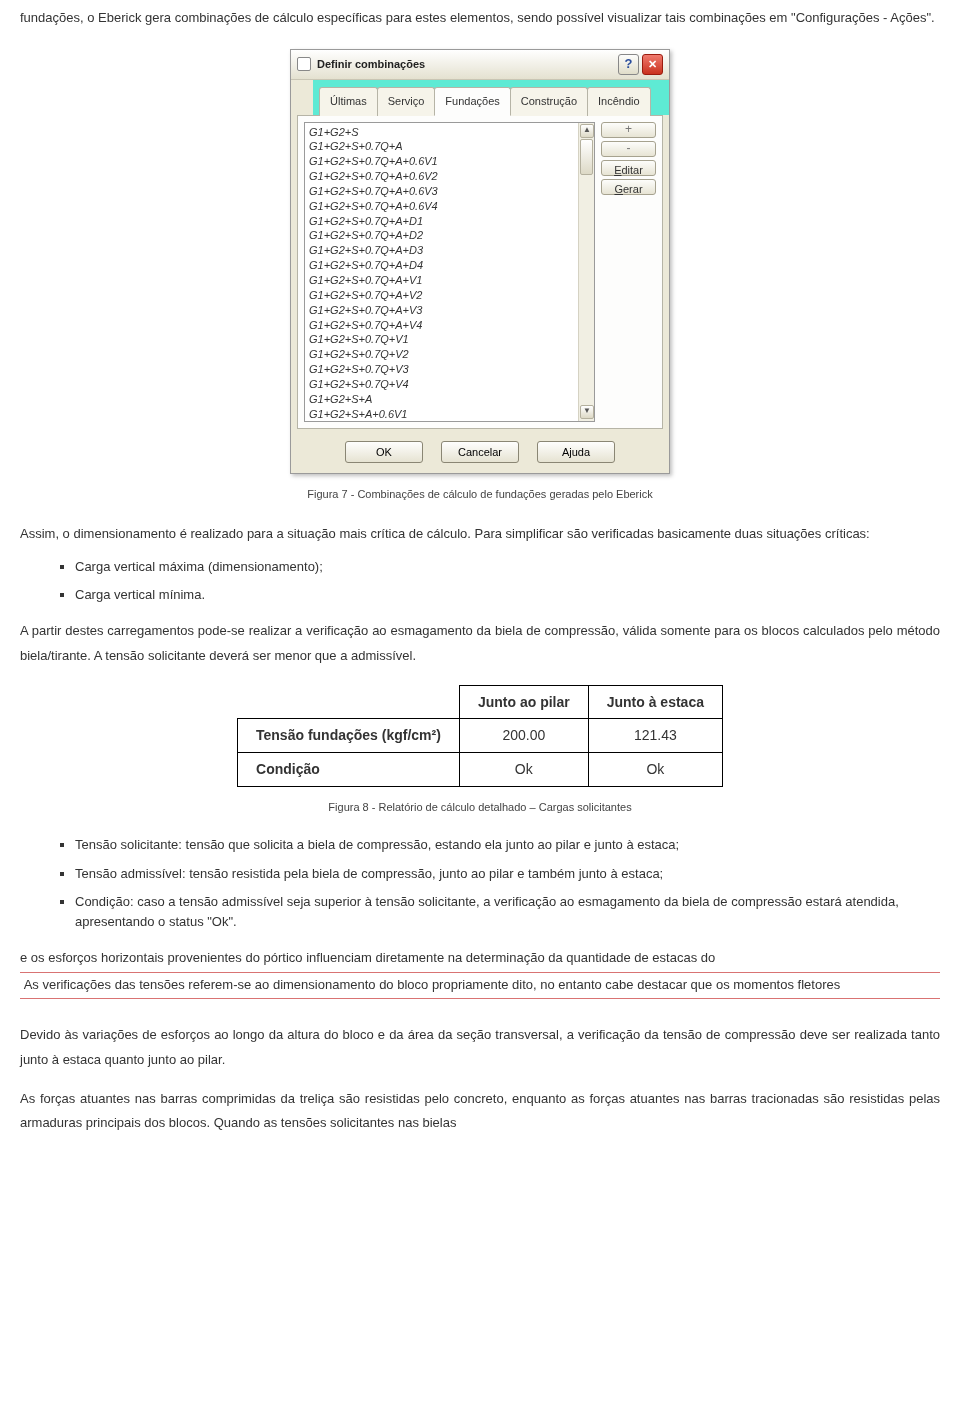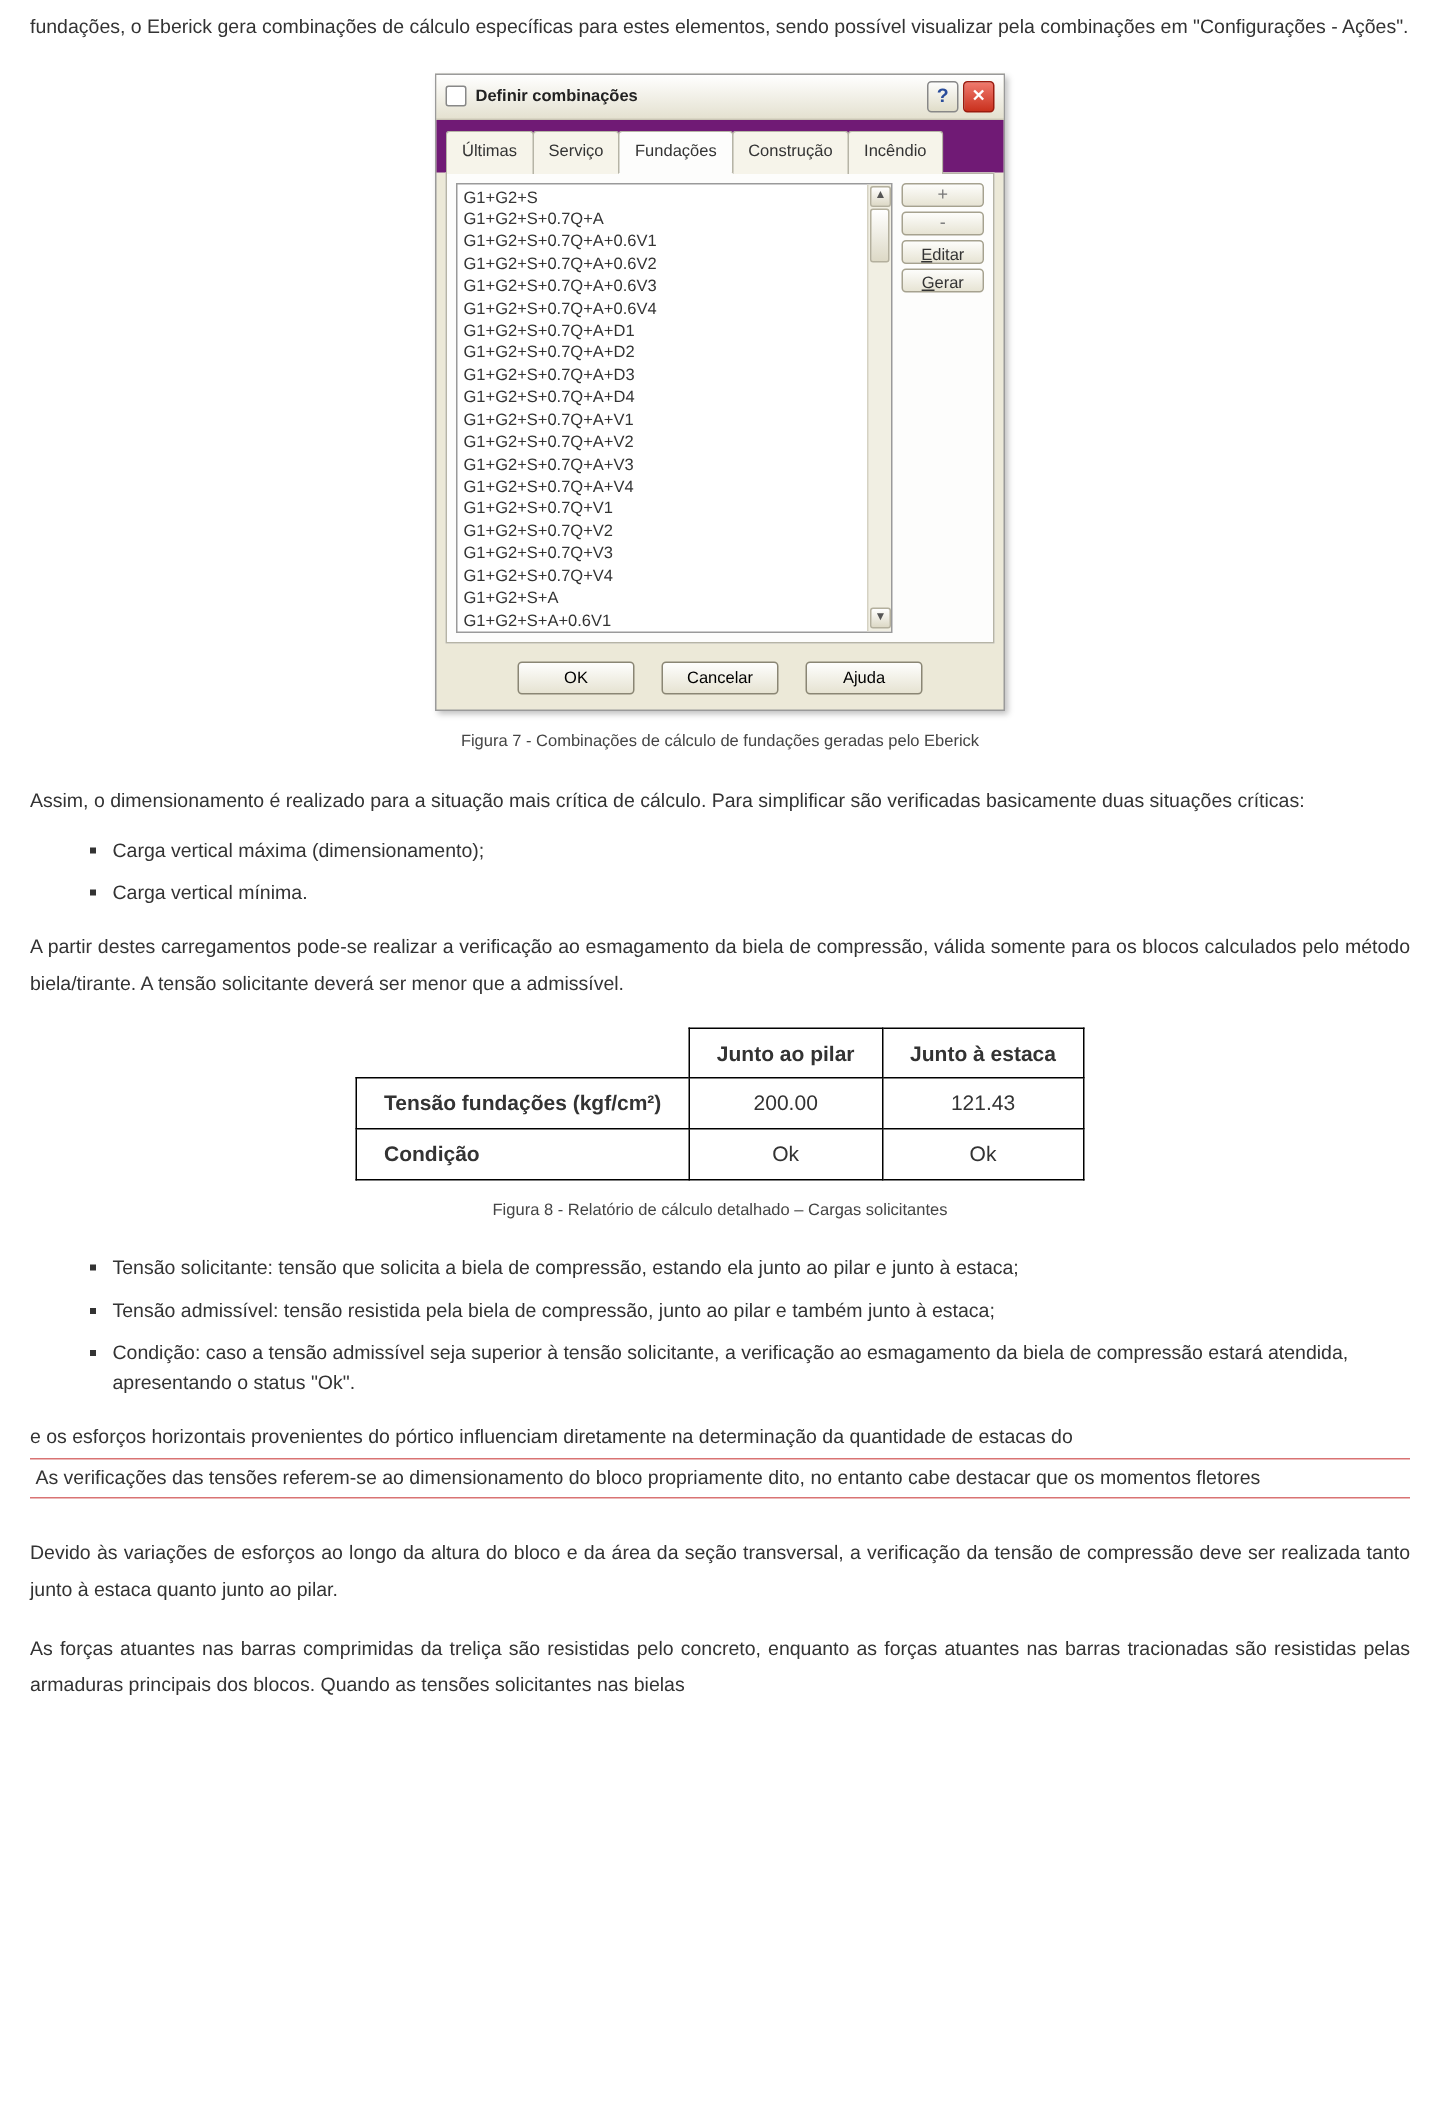"fundações, o Eberick gera combinações" p.justified { text: pela -> tais }
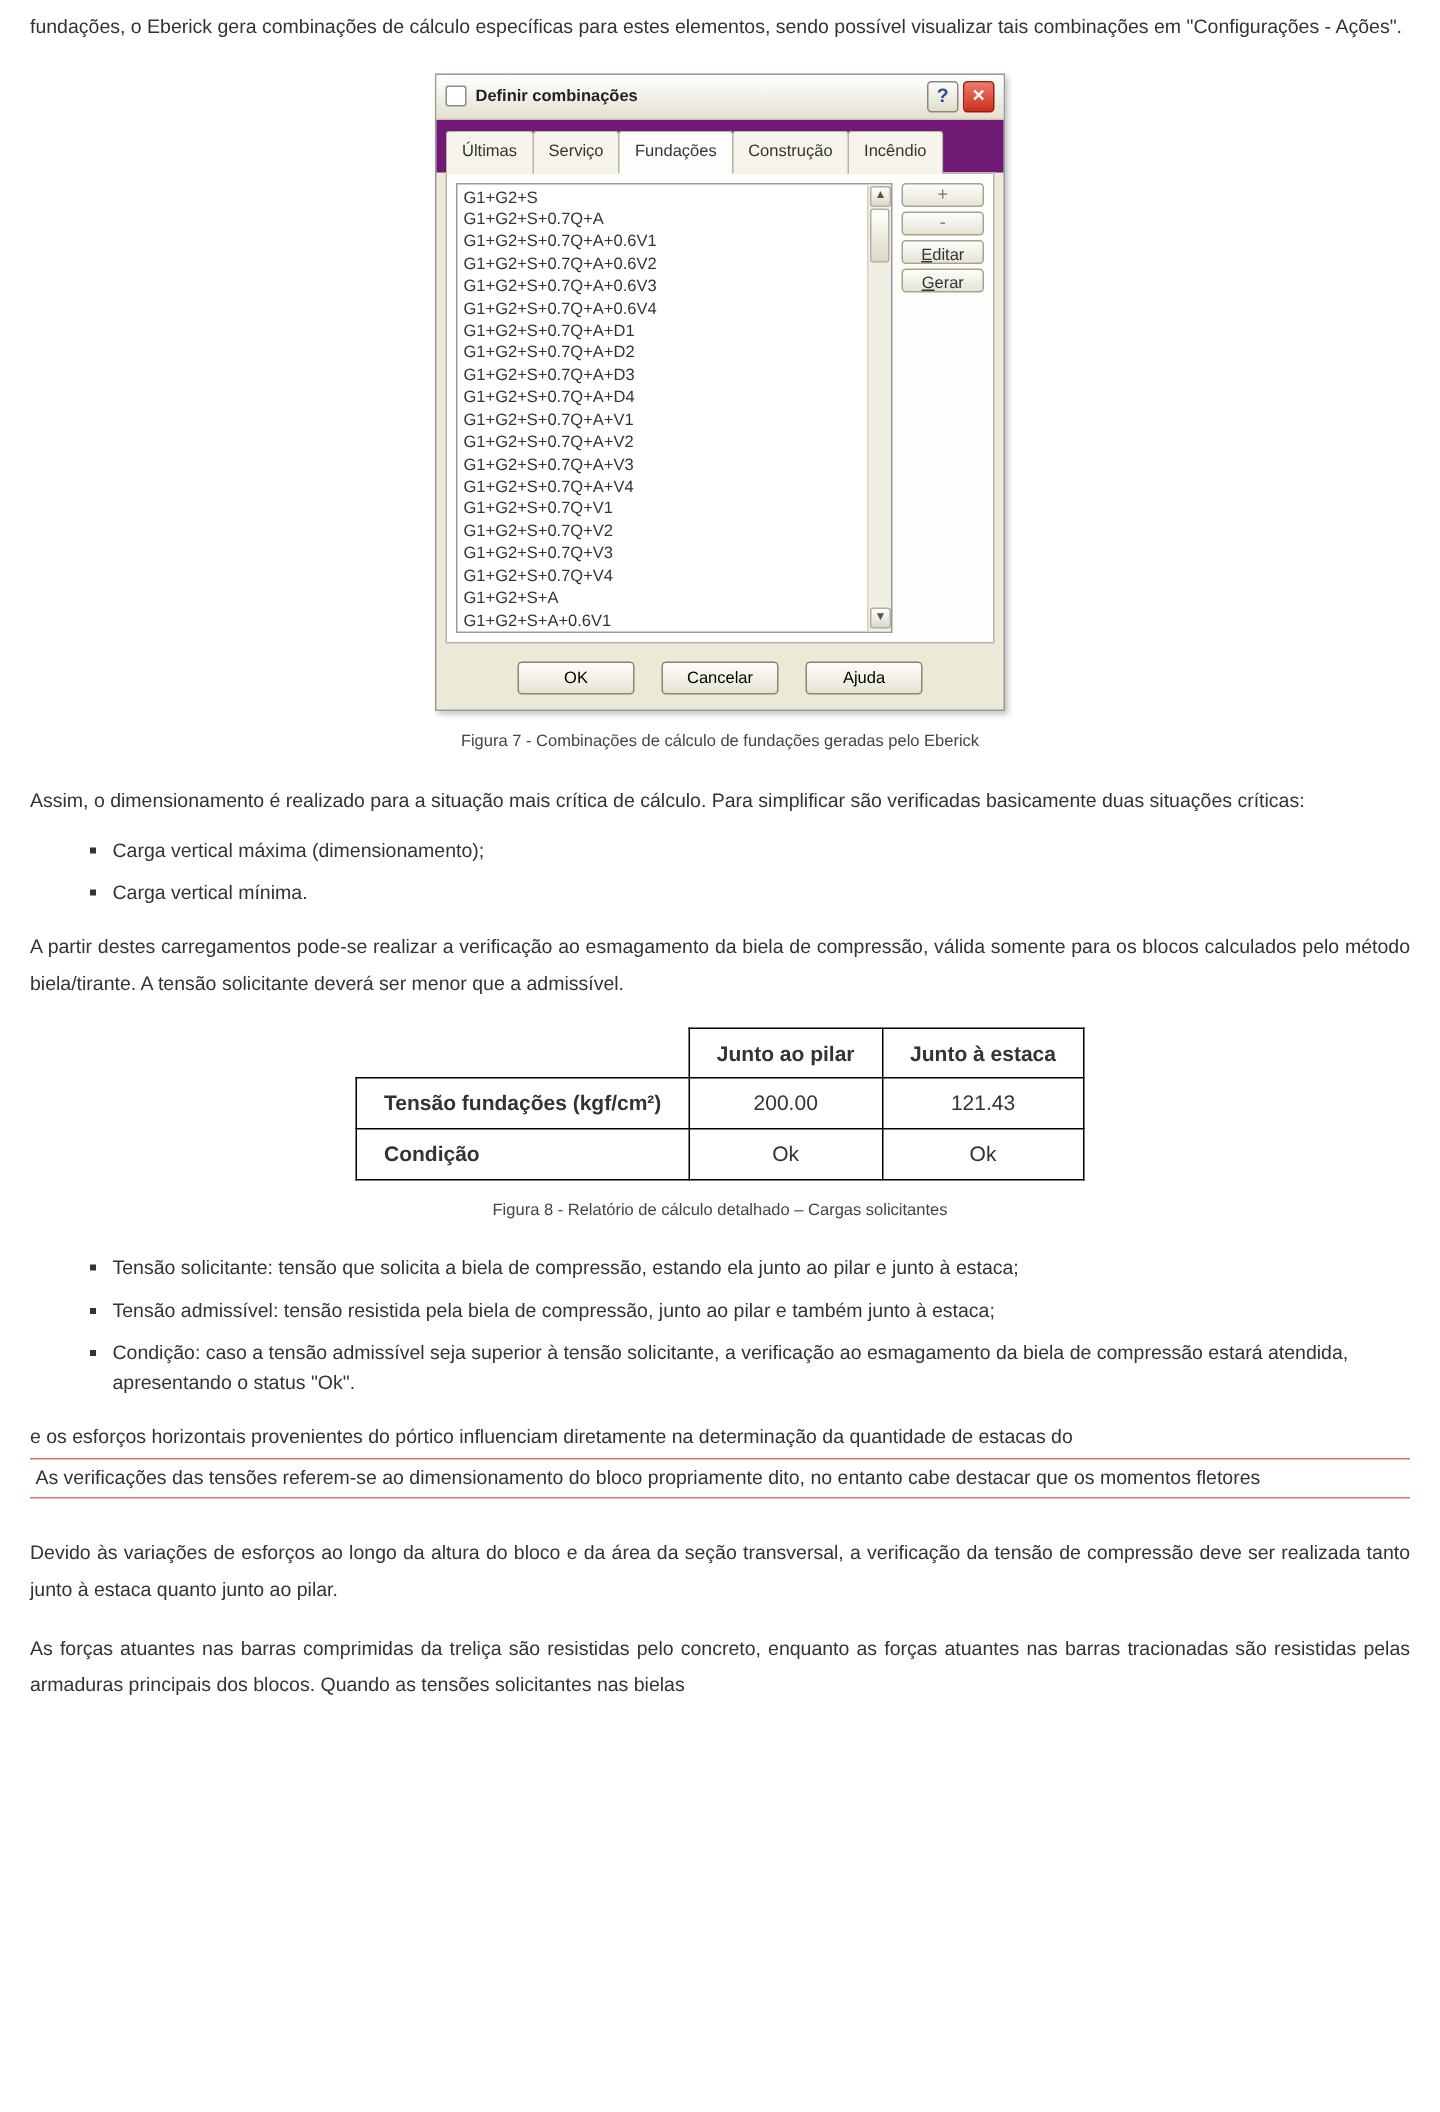"Últimas" .tabs { background: #701a75 -> #5eead4; margin-left: none -> 22px }
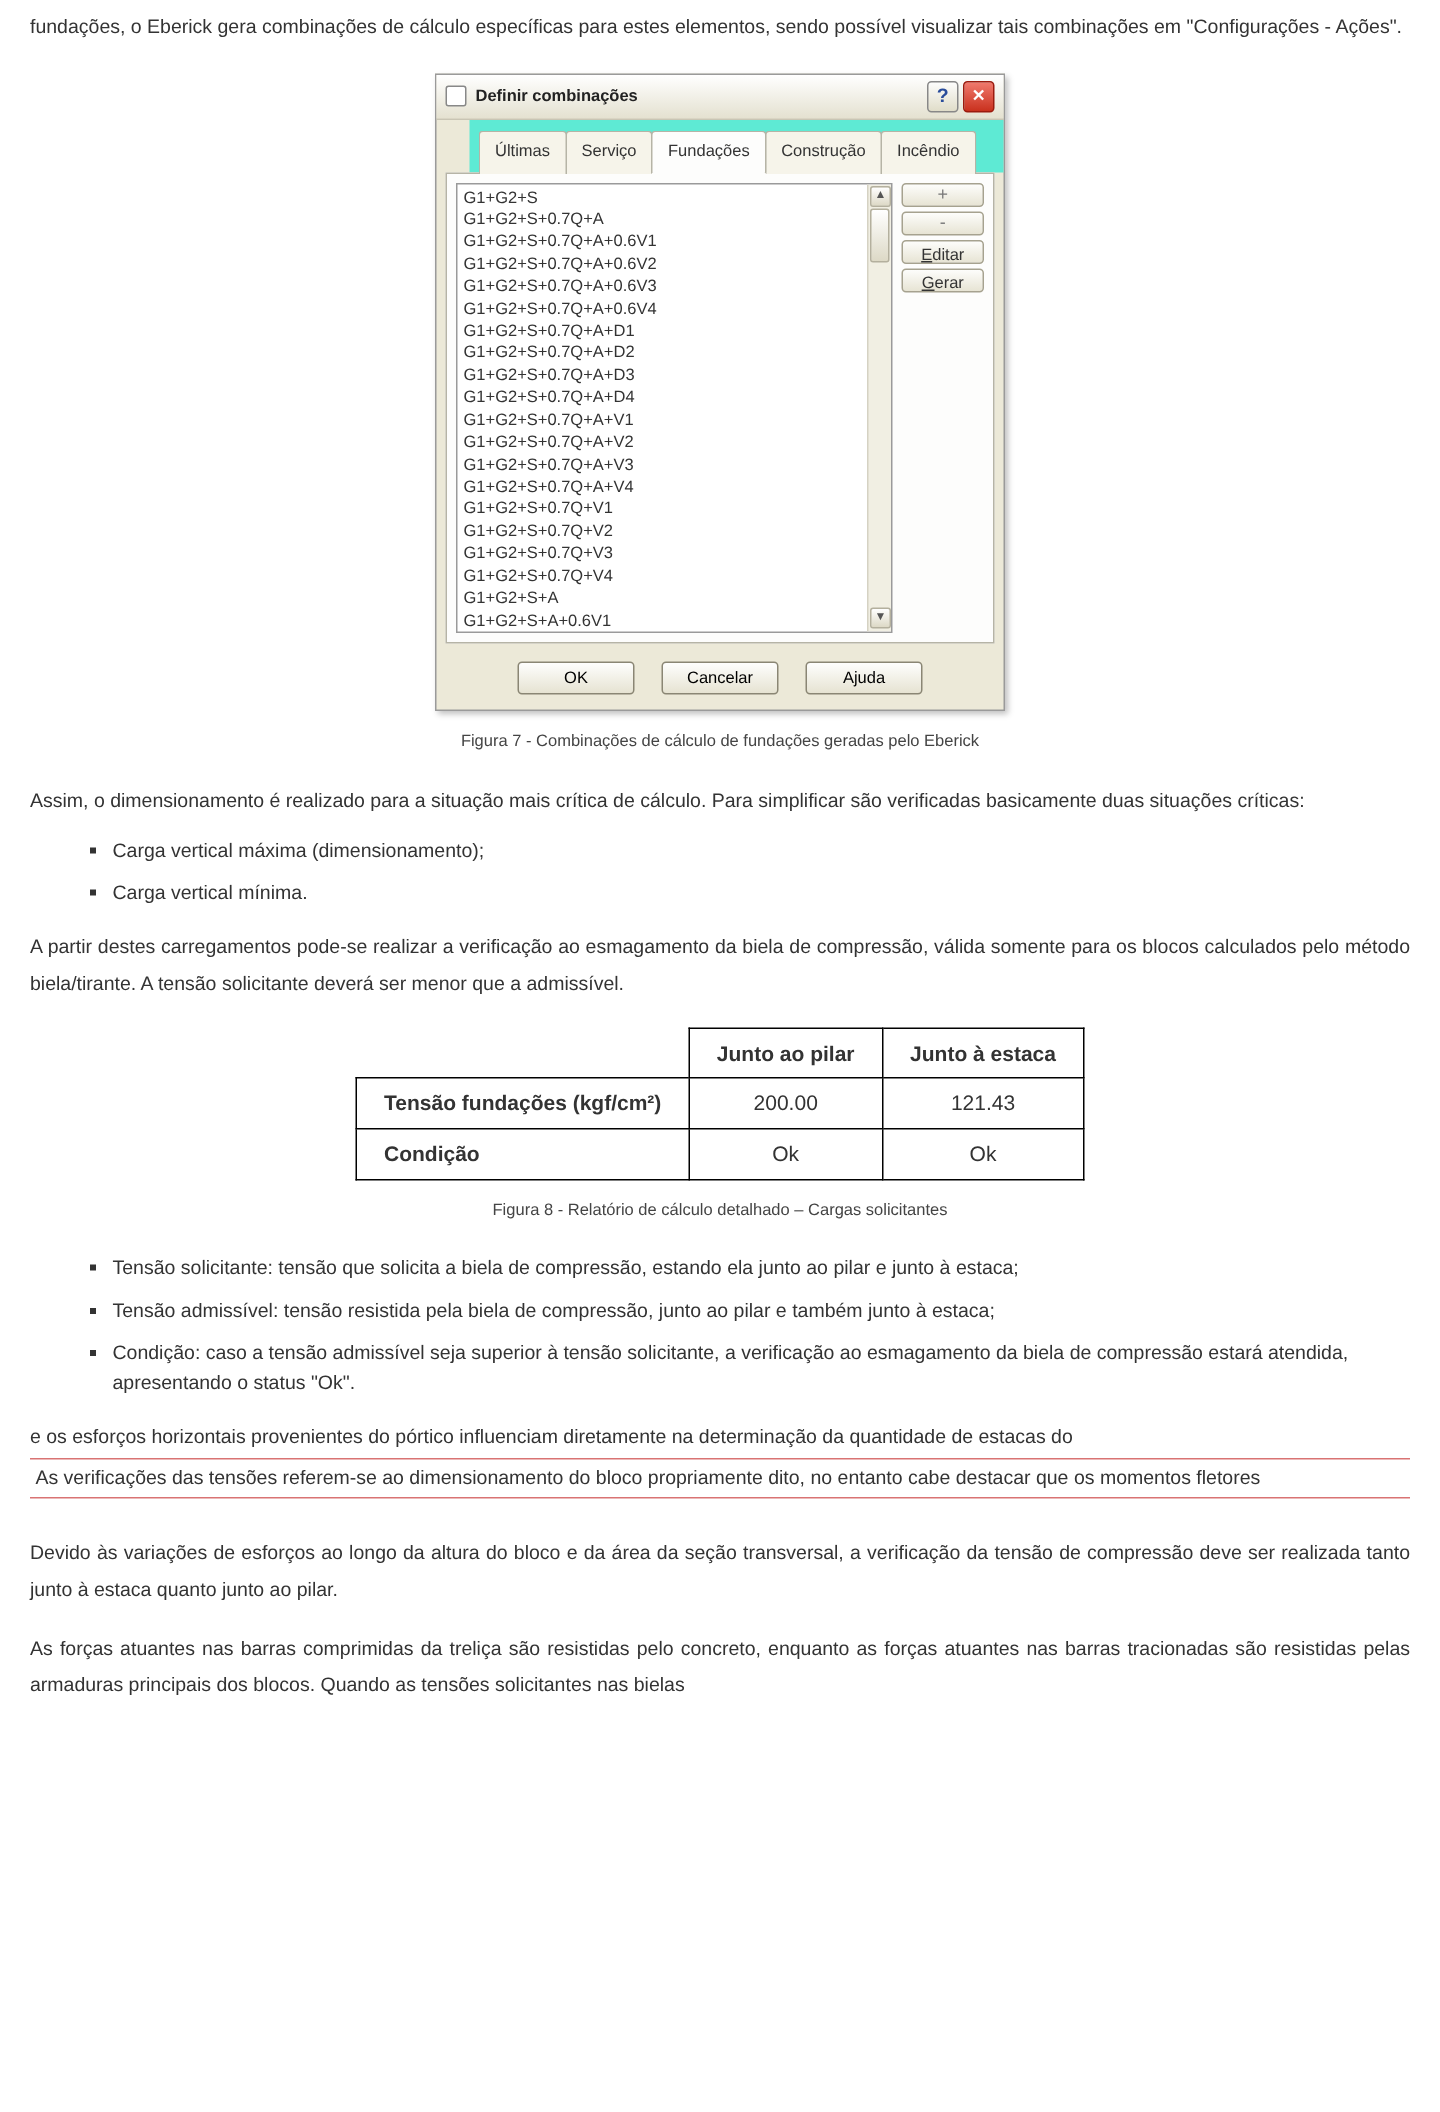"G1+G2+S" .listbox { font-style: none -> italic }
